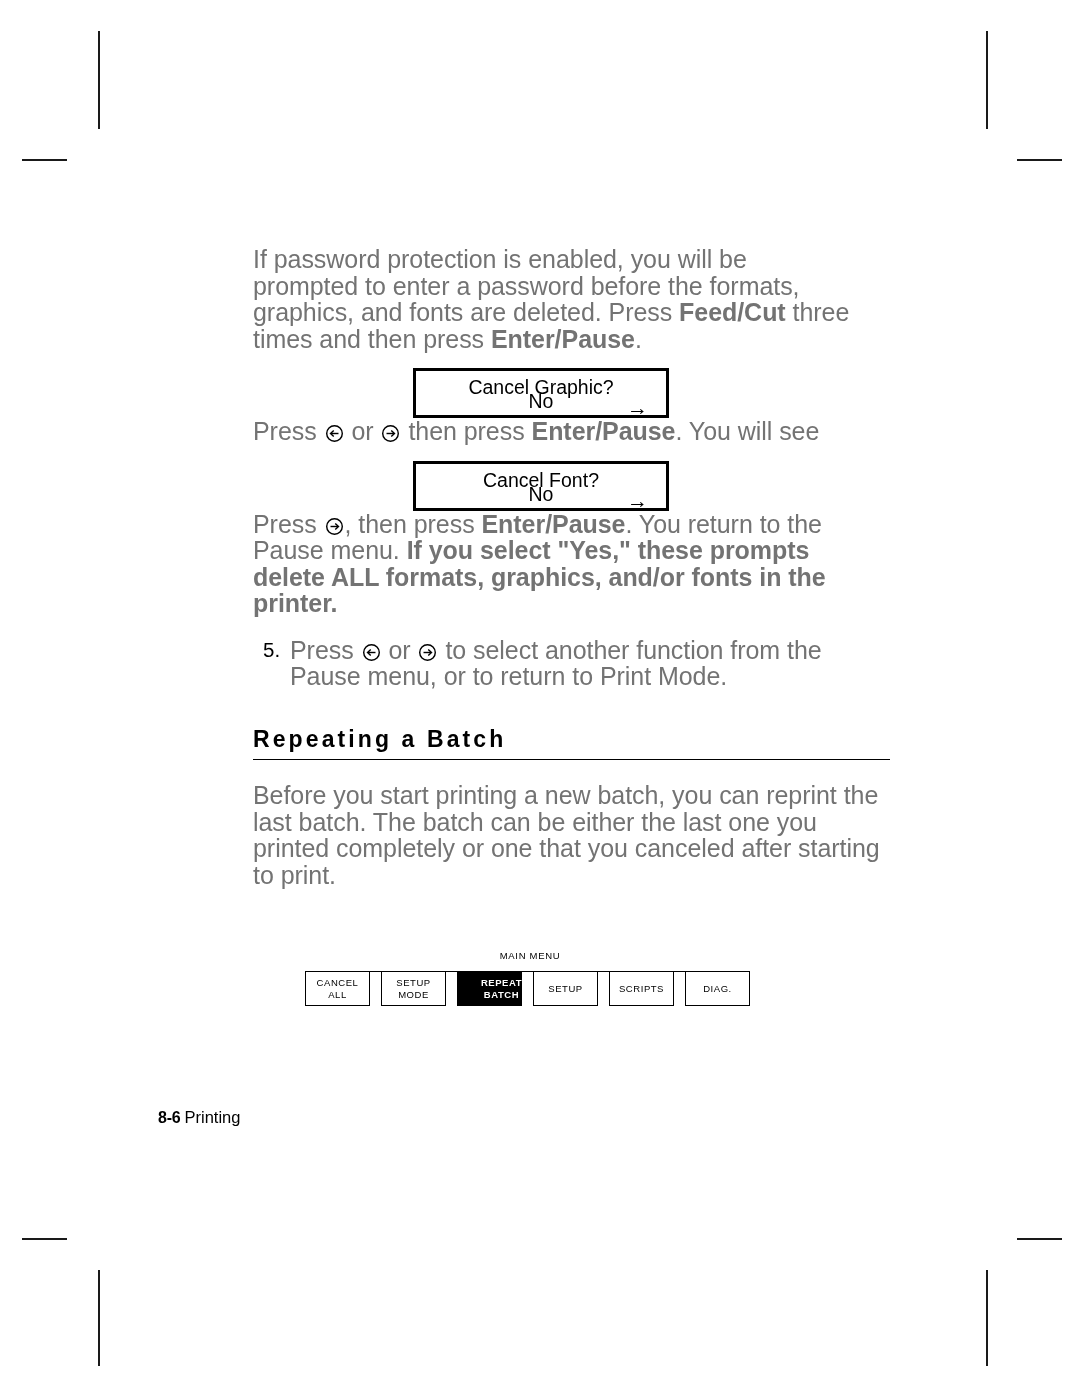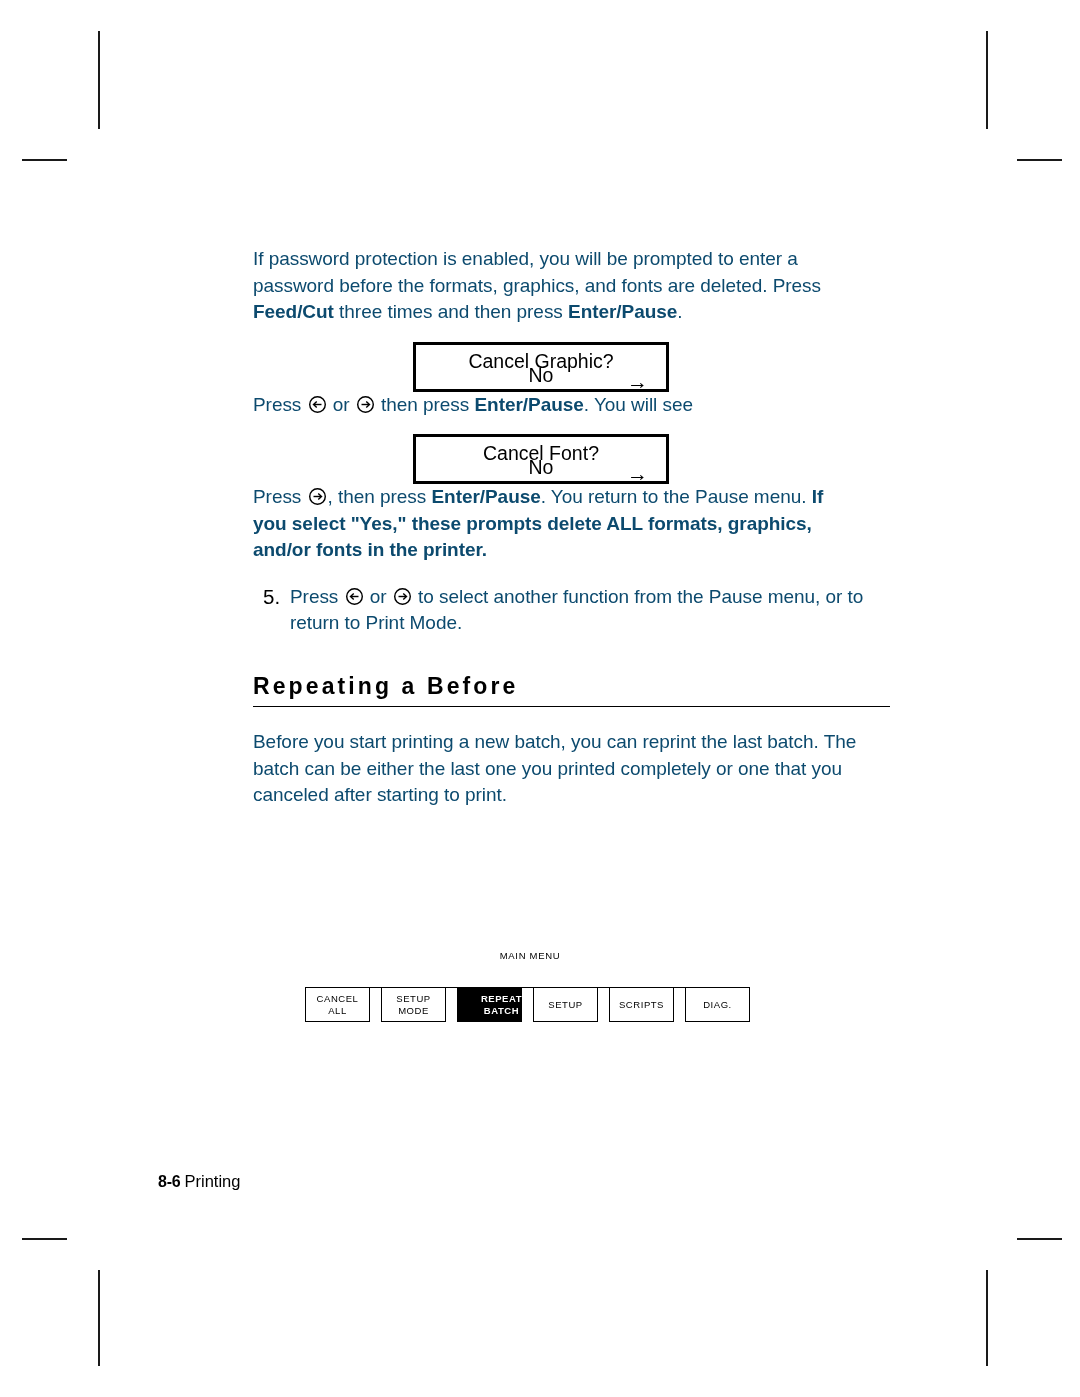"If password protection is enabled," p.body-text { color: #0c4a6e -> #737373; font-size: 19px -> 25px }
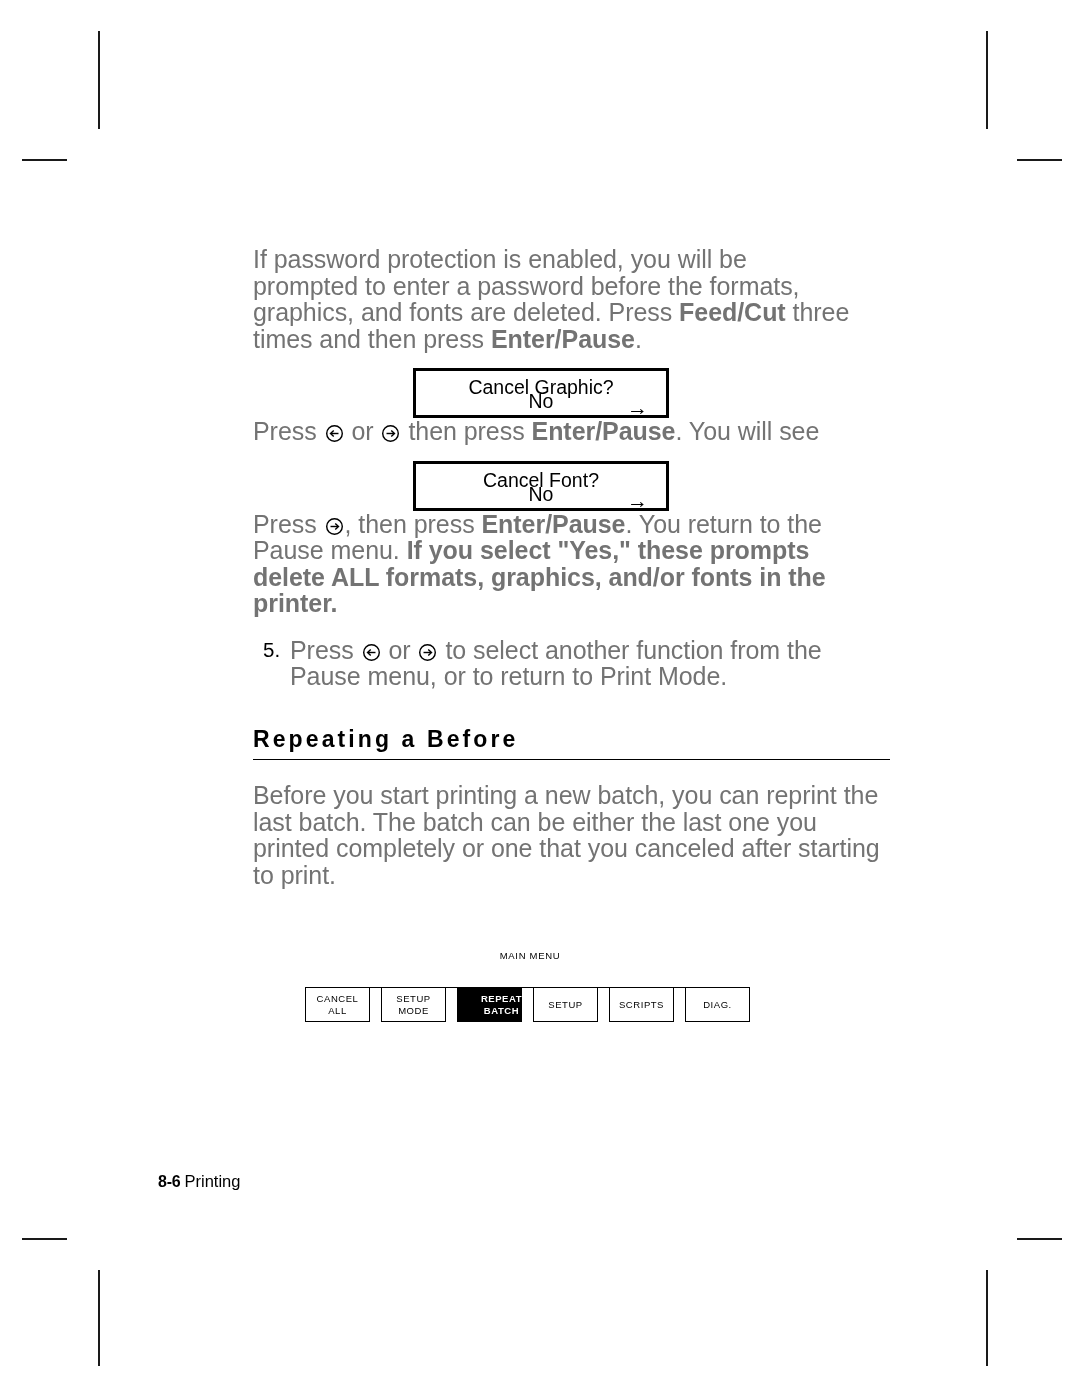"Repeating a Before" div.section-heading { text: Before -> Batch }
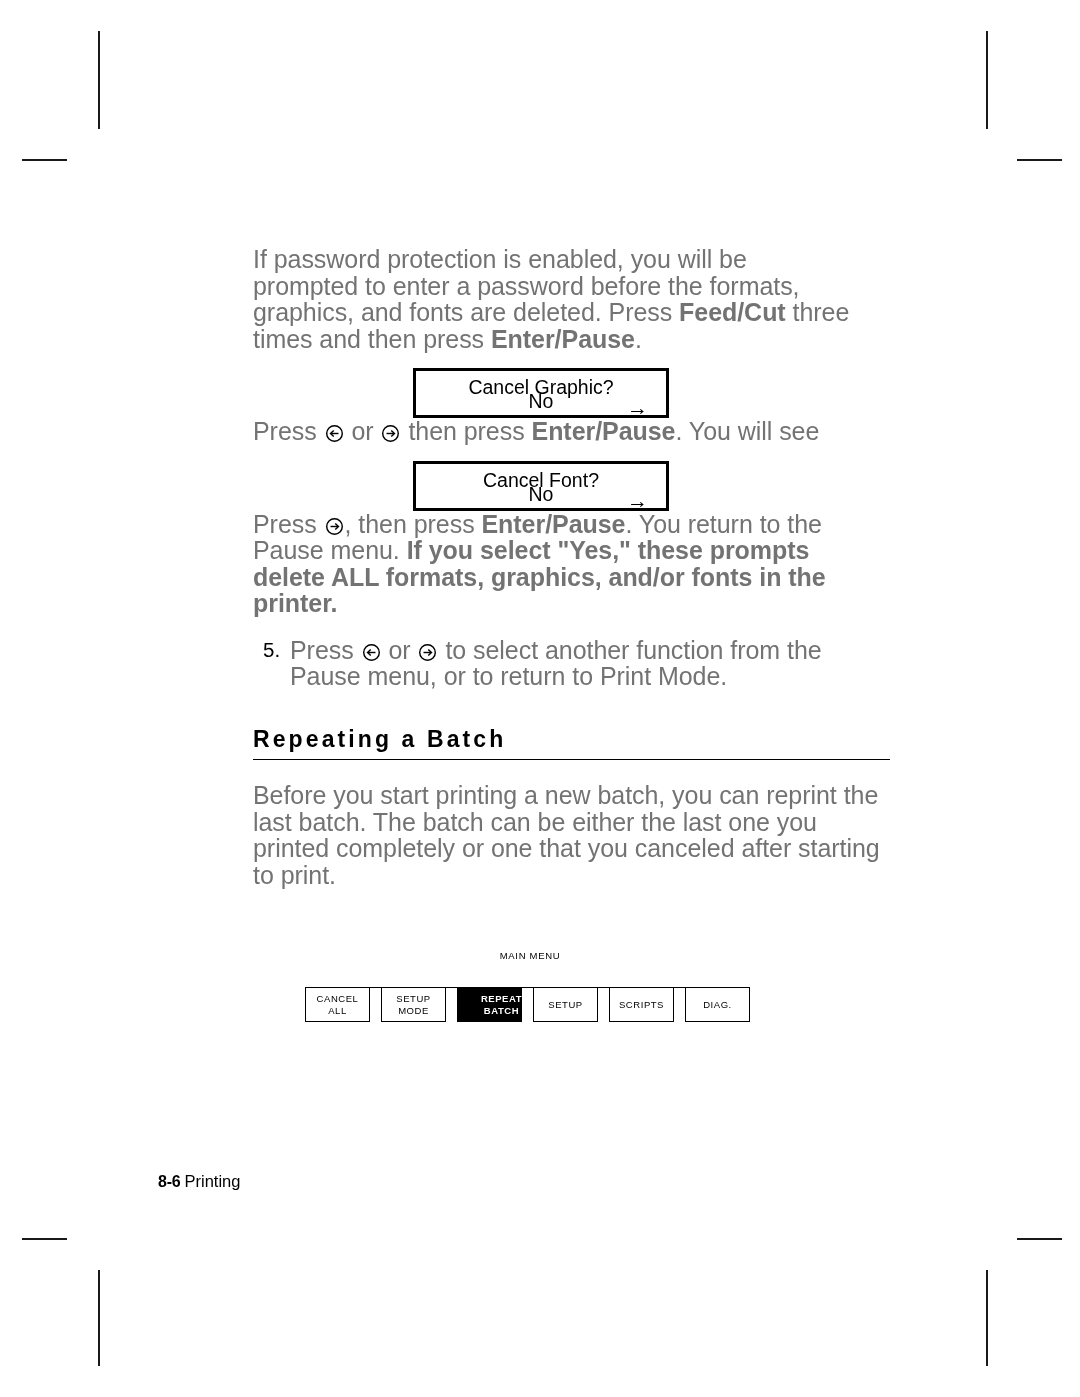"MAIN MENU" .menu-title { margin-bottom: 26px -> 10px }
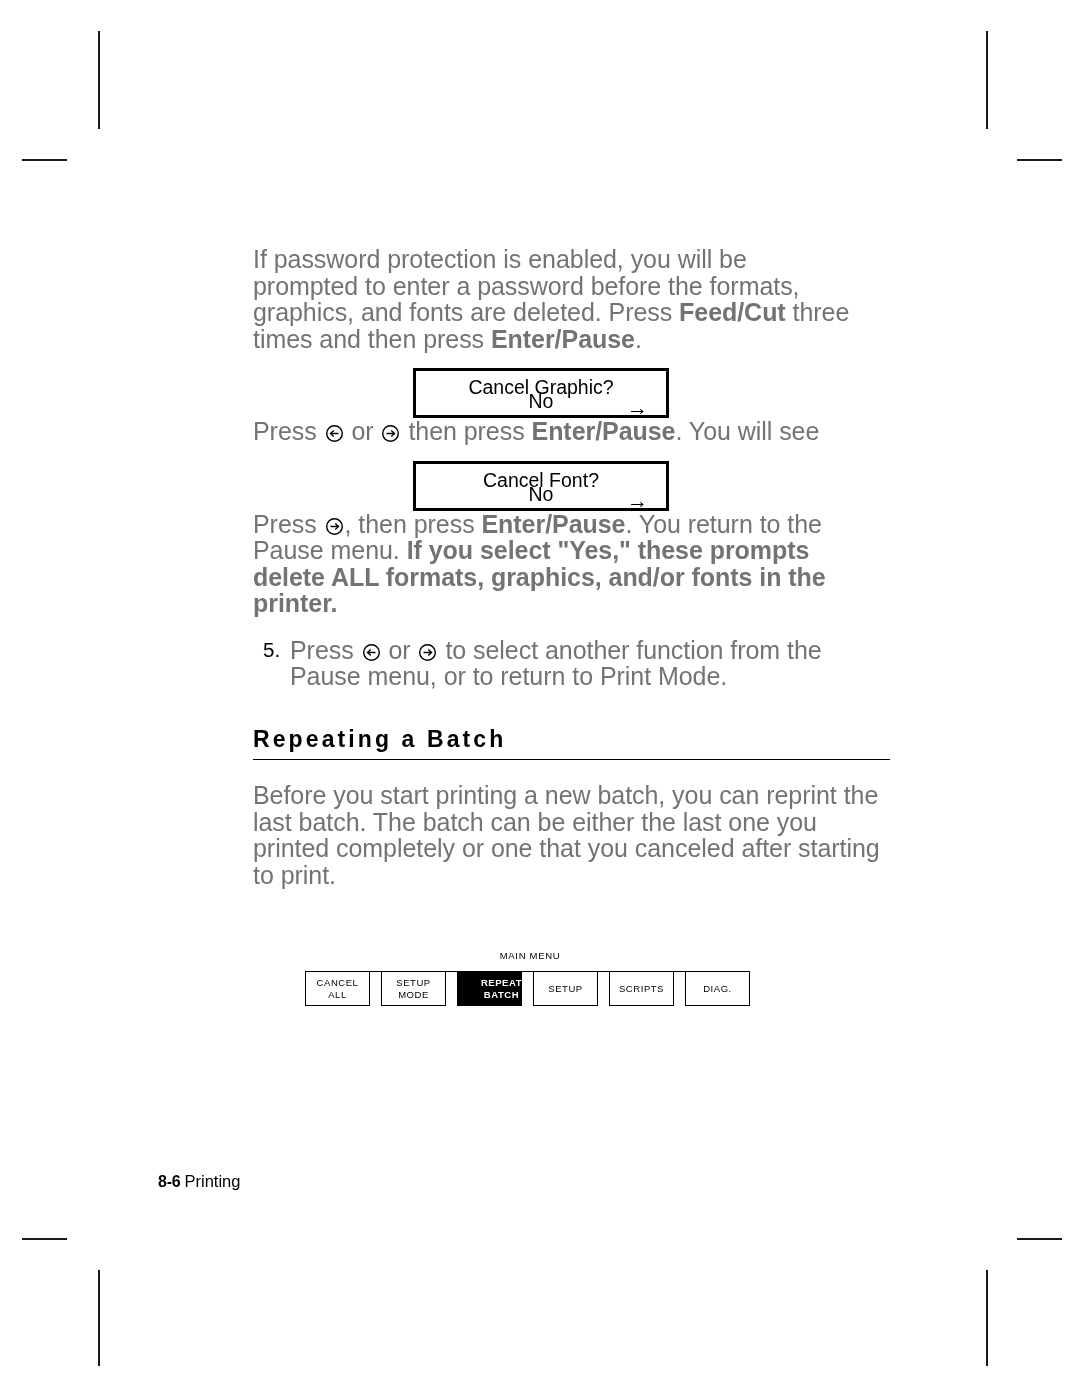"8-6 Printing" #page-footer { top: 1171px -> 1107px }
